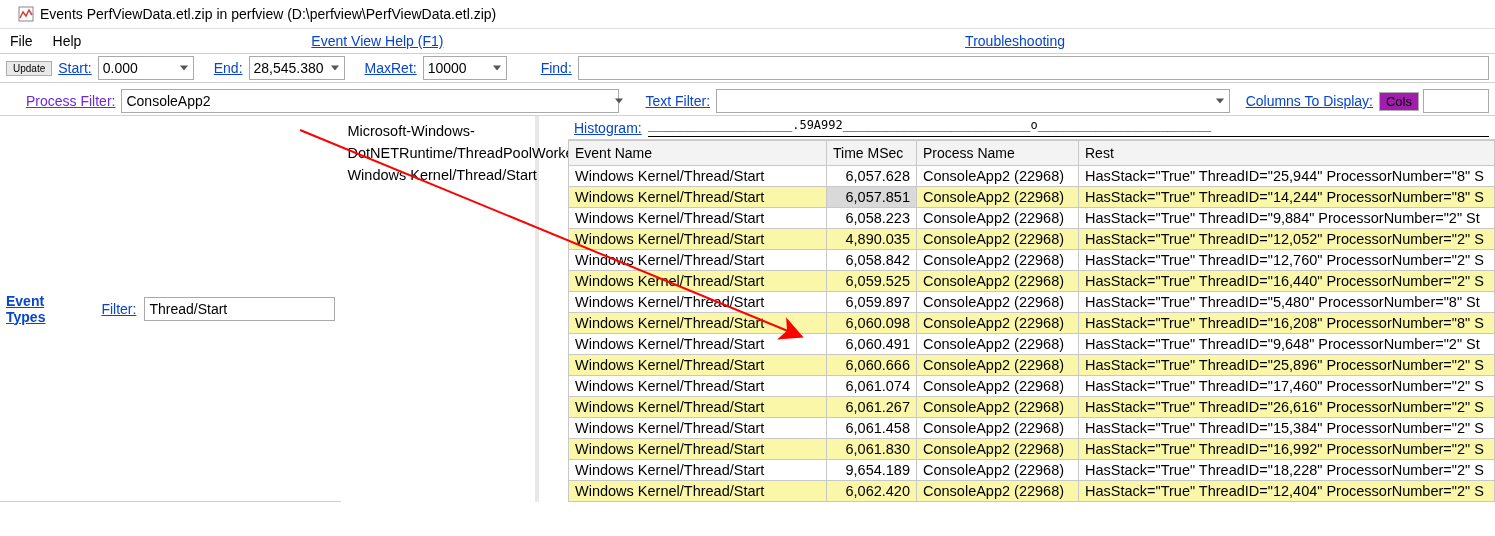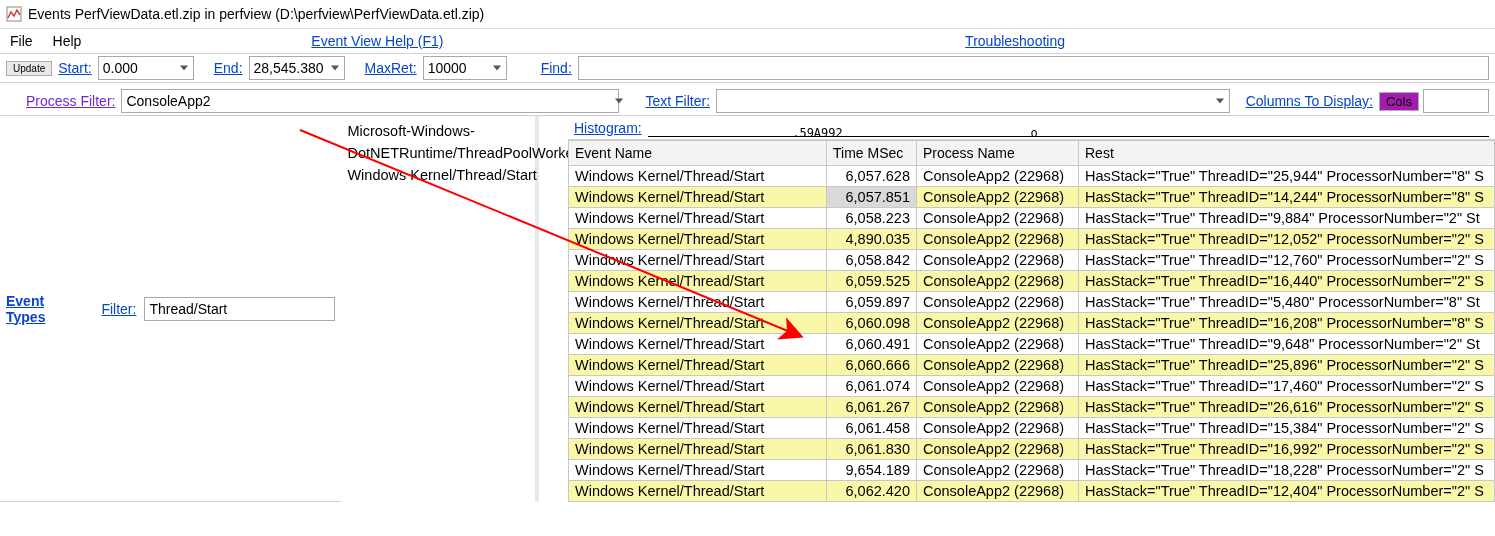"Events PerfViewData.etl.zip in perfview" .titlebar { padding: 2px 6px -> 2px 18px }
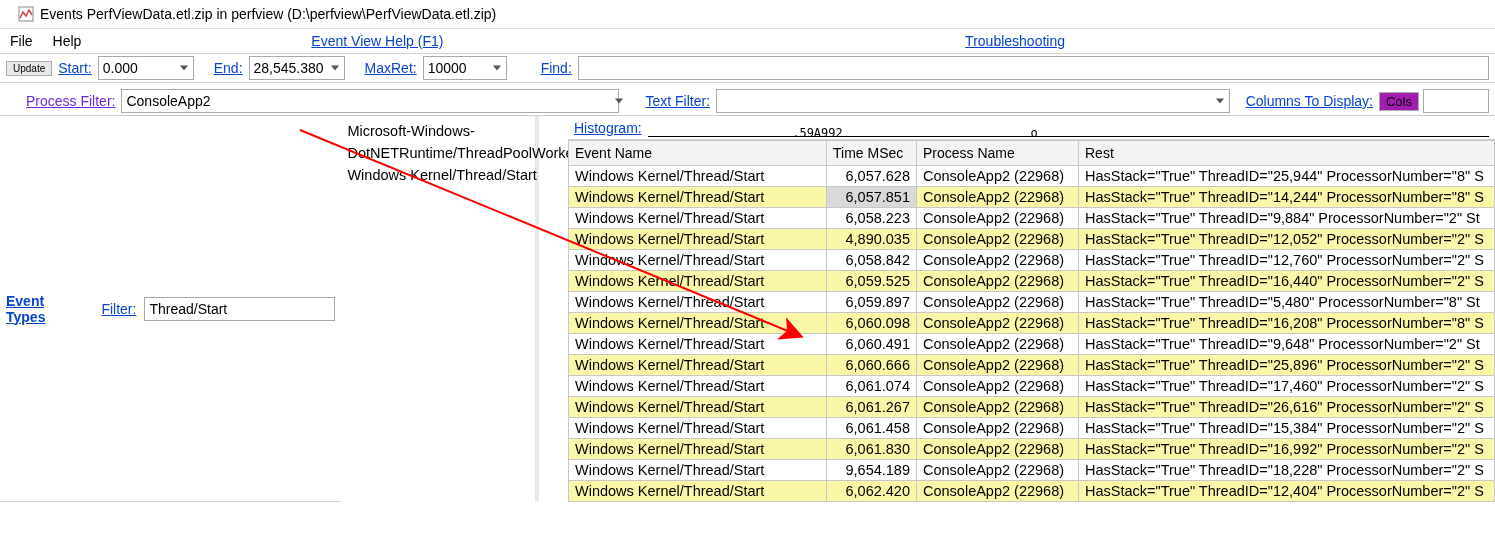"____________________.59A992_____________" .hist-text { top: 8px -> 0 }
